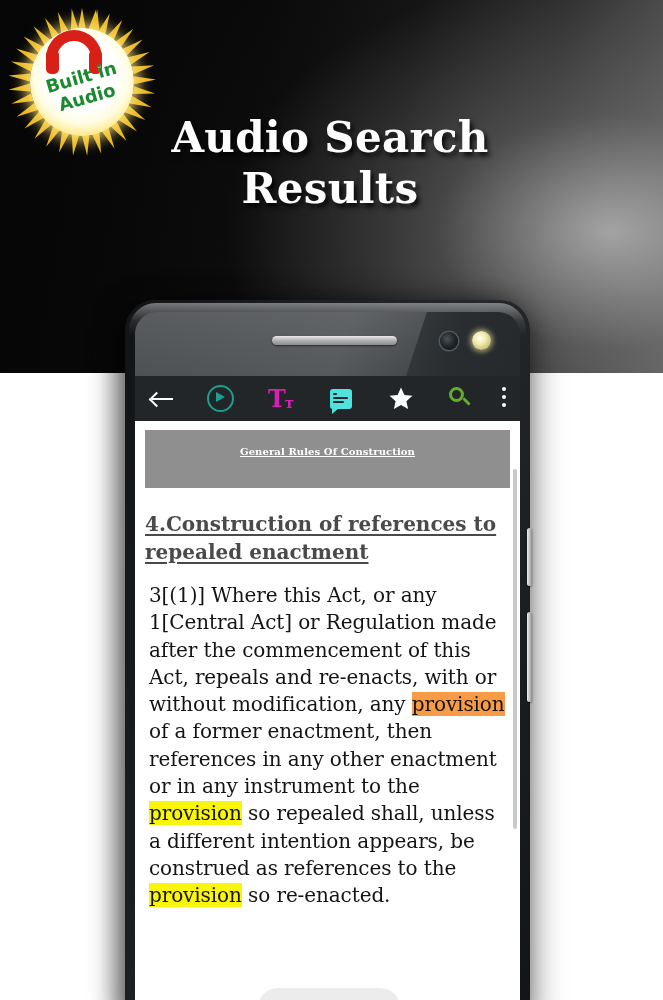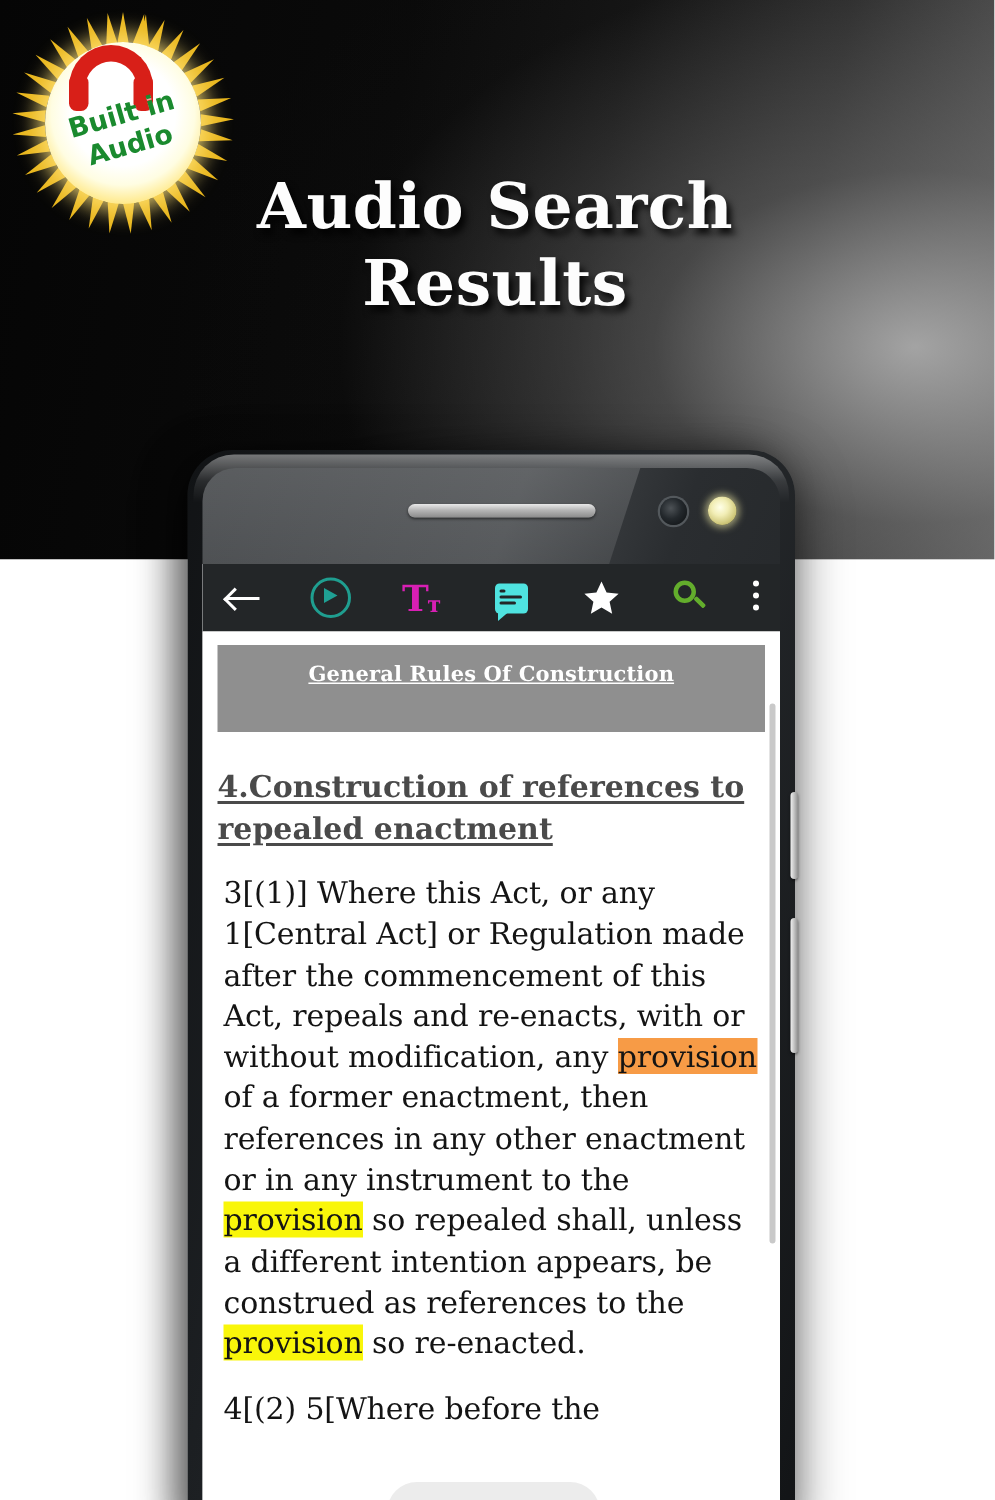"General Rules Of Construction" .chapter-banner span { font-size: 14px -> 10px }
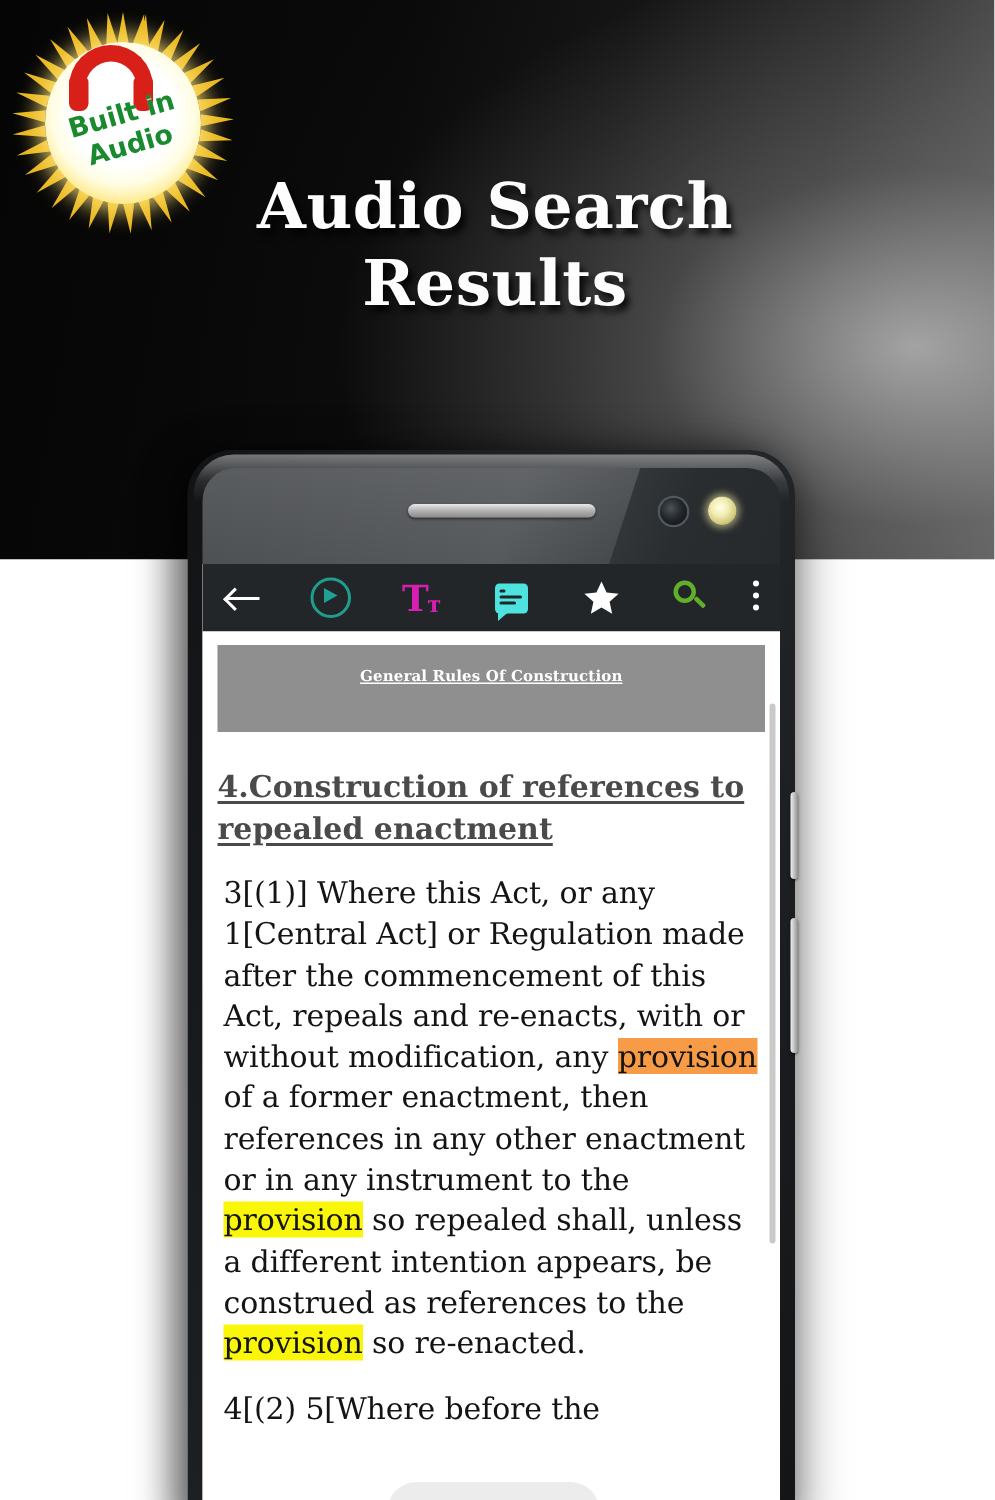"4[(2) 5[Where before the" p.body-text { html: <p>4[(2) 5[Where before the</p> -> none }
